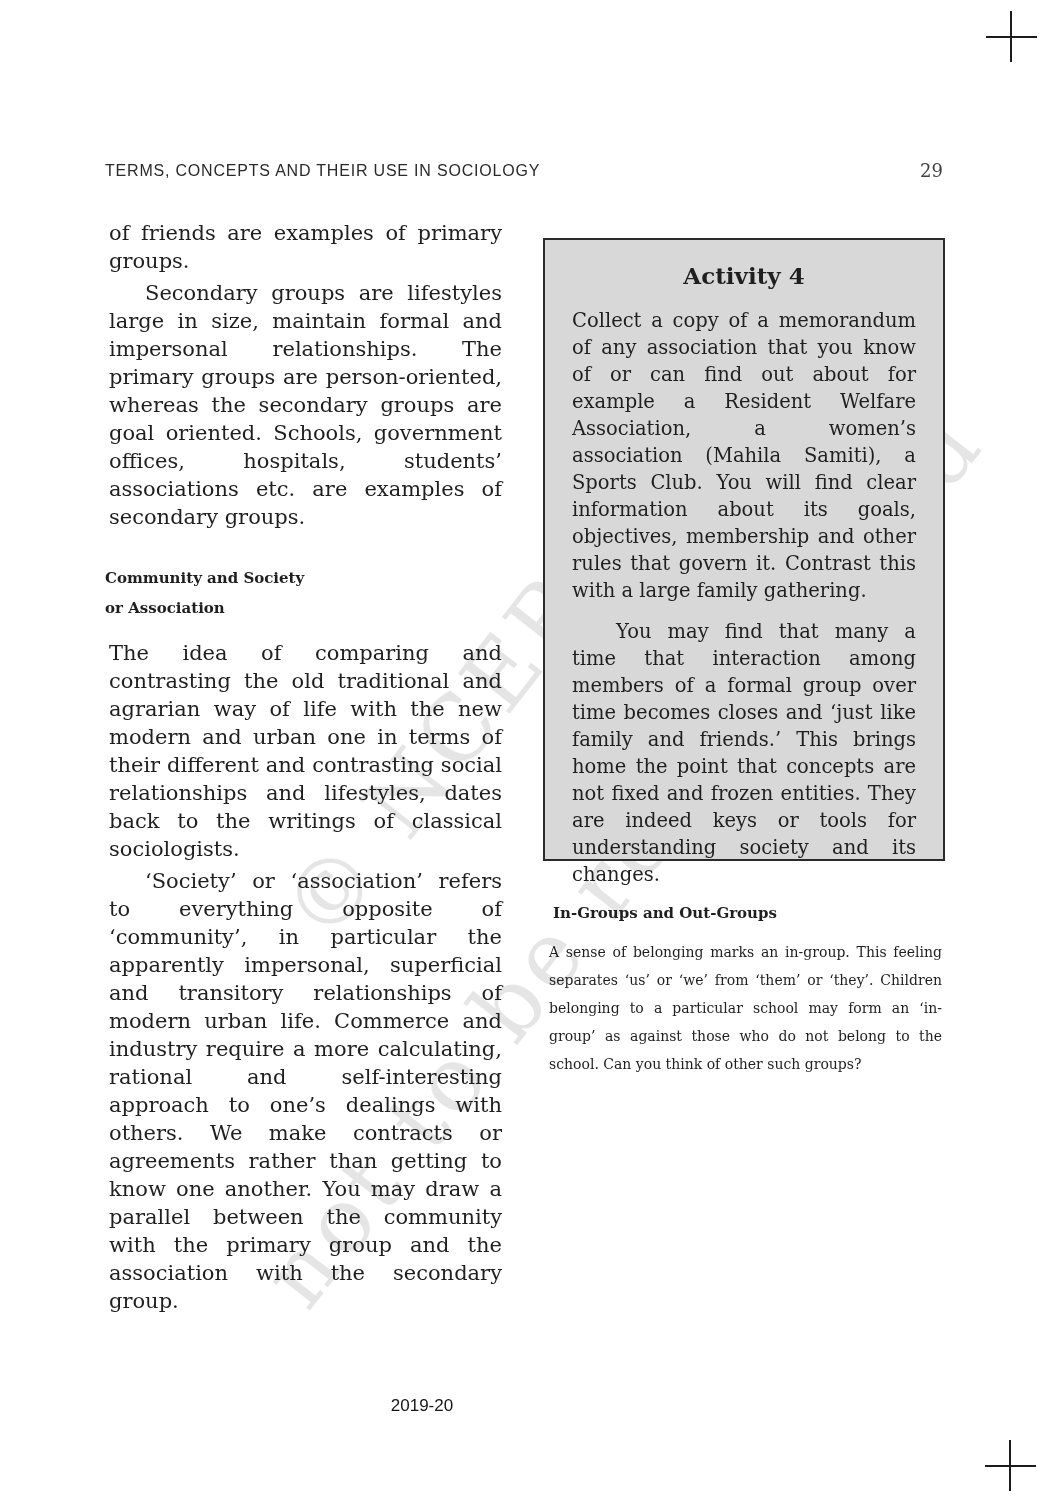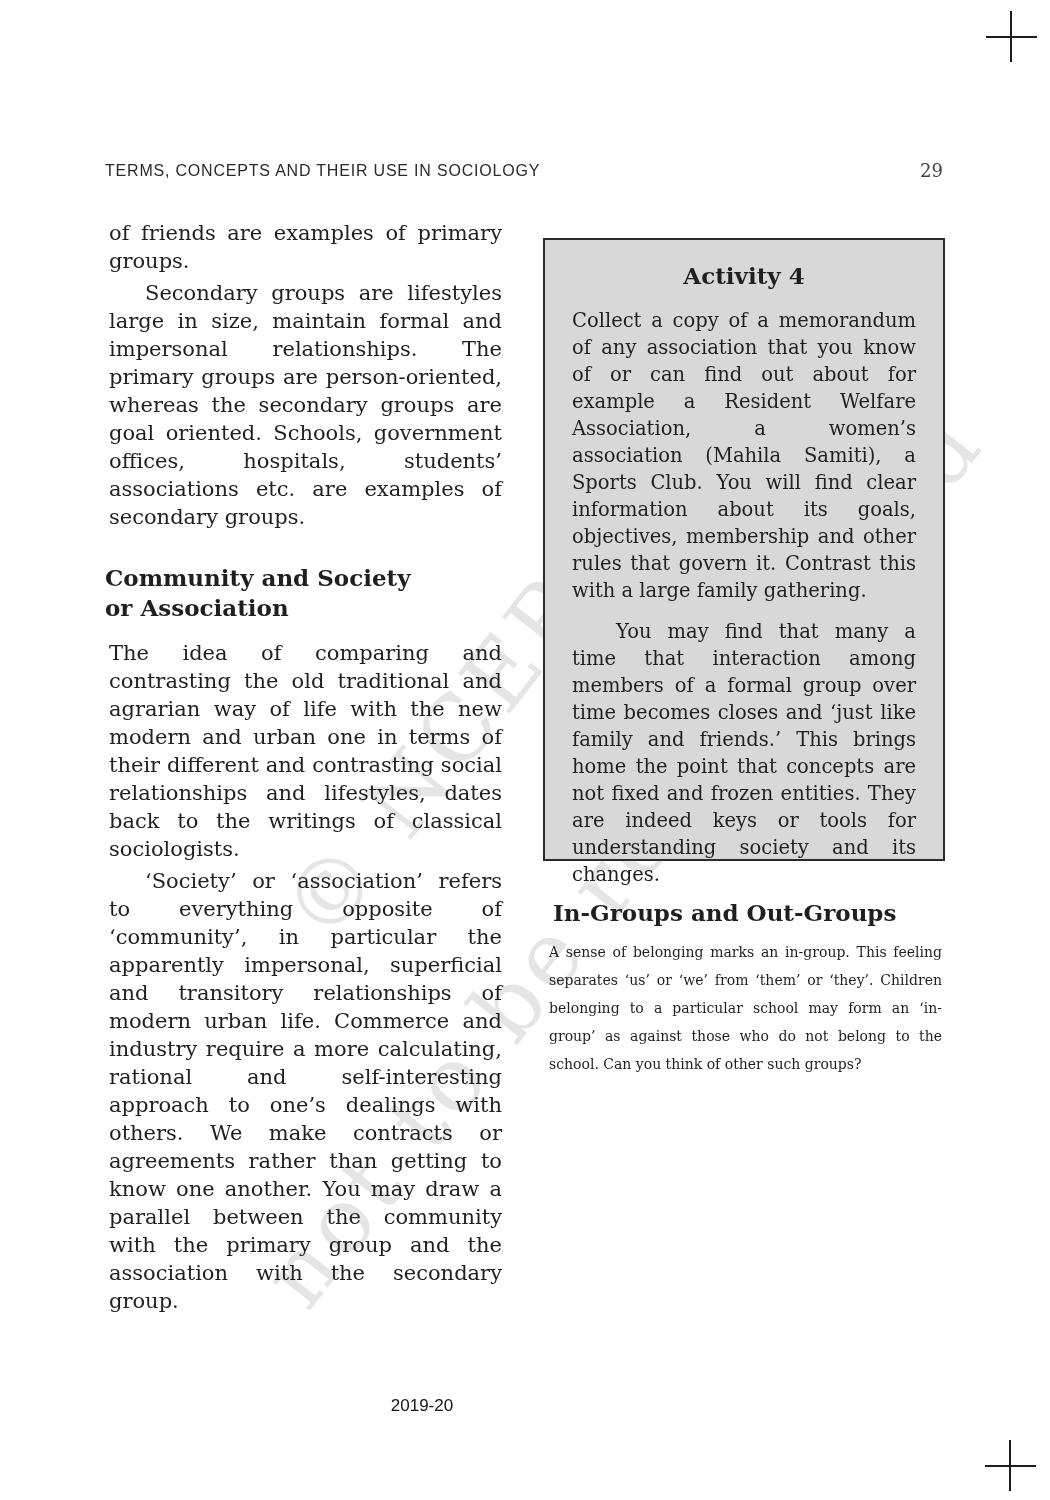"Community and Society" .section-heading { font-size: 23px -> 15px }
